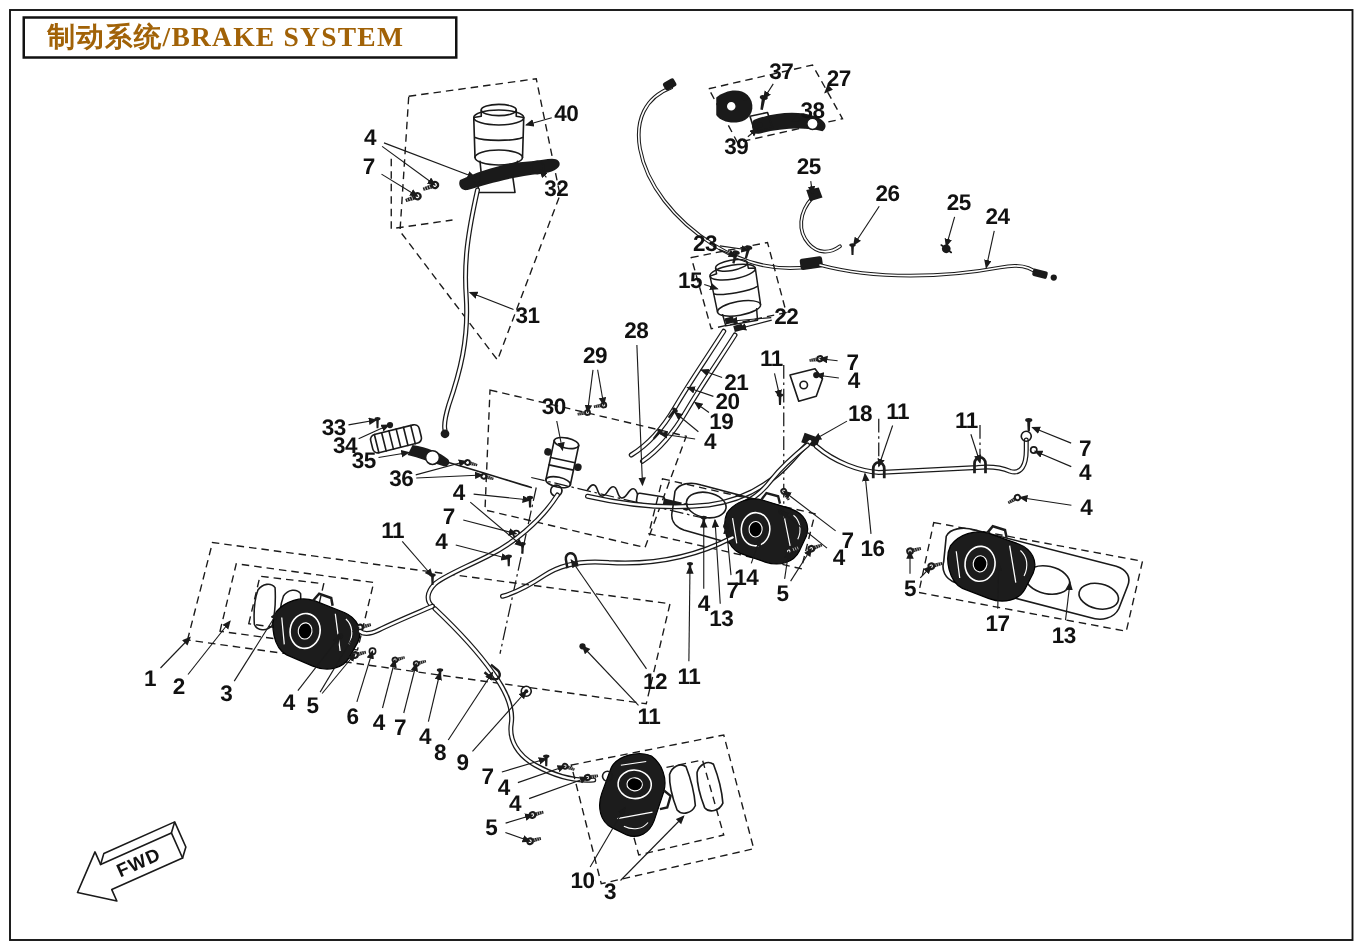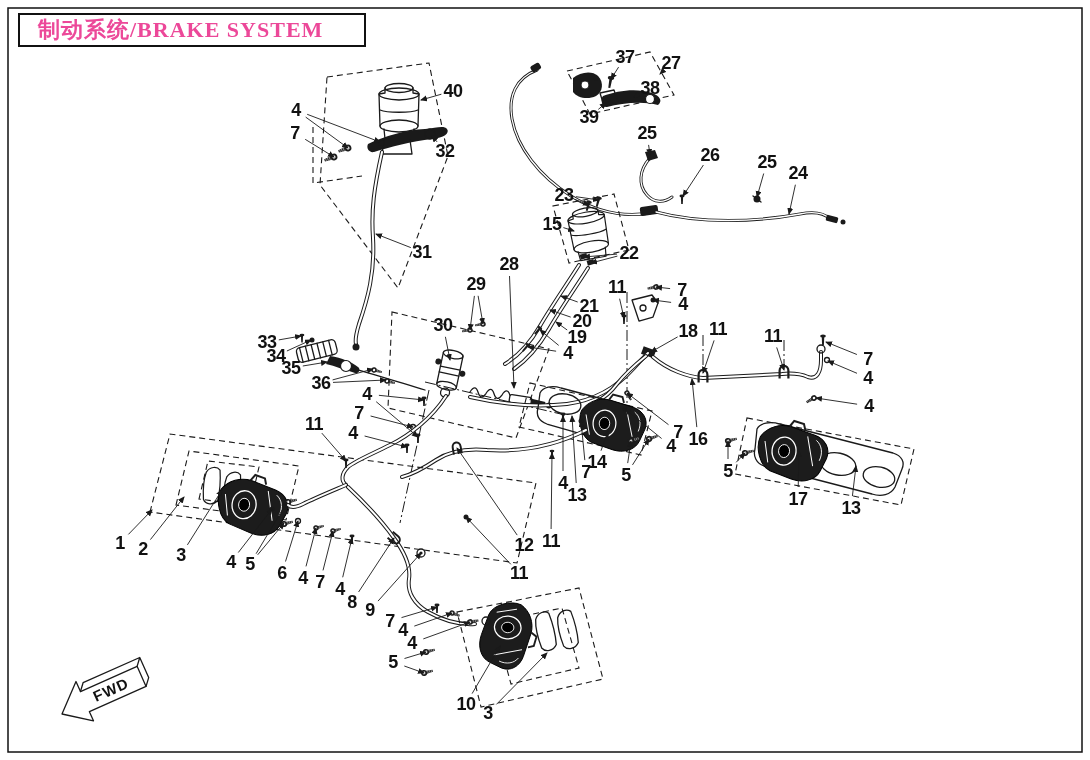"制动系统/BRAKE SYSTEM" .title-box span { color: #ec4899 -> #a16207 }
